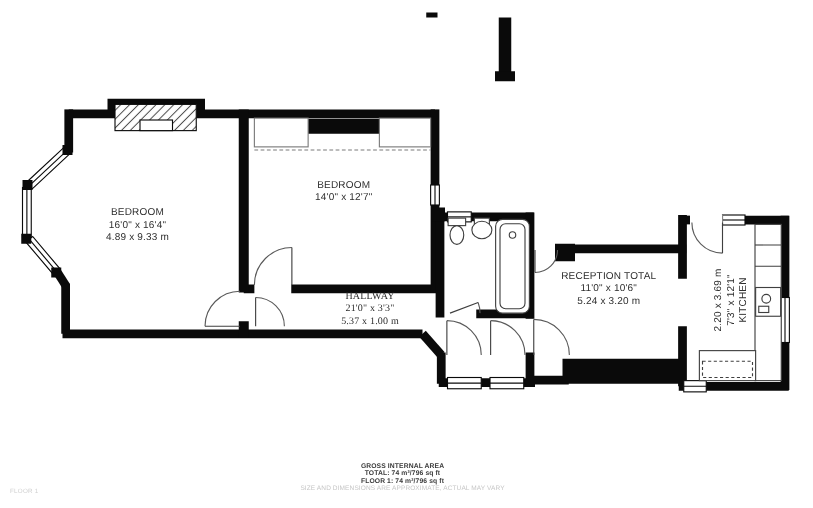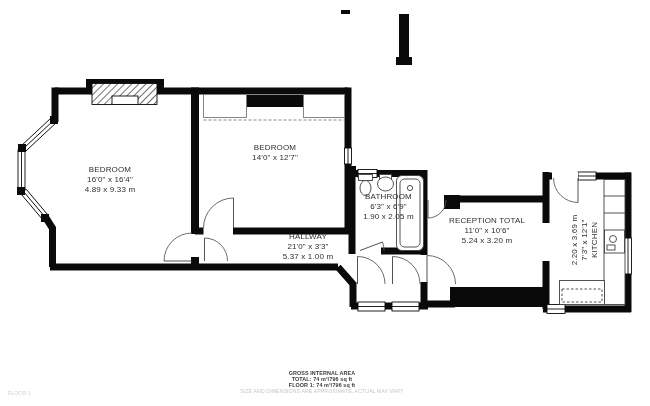"BATHROOM" div.lbl { html: <div> <div>BATHROOM</div> <div>6'3" x 6'9"</div> <div>1.90 x 2.05 m</div> </div> -> none }
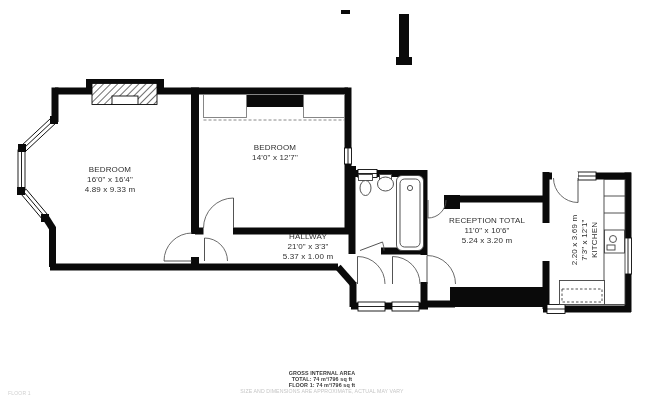"HALLWAY" div.lbl { font-family: none -> Liberation Serif, serif; left: 238px -> 226px }
